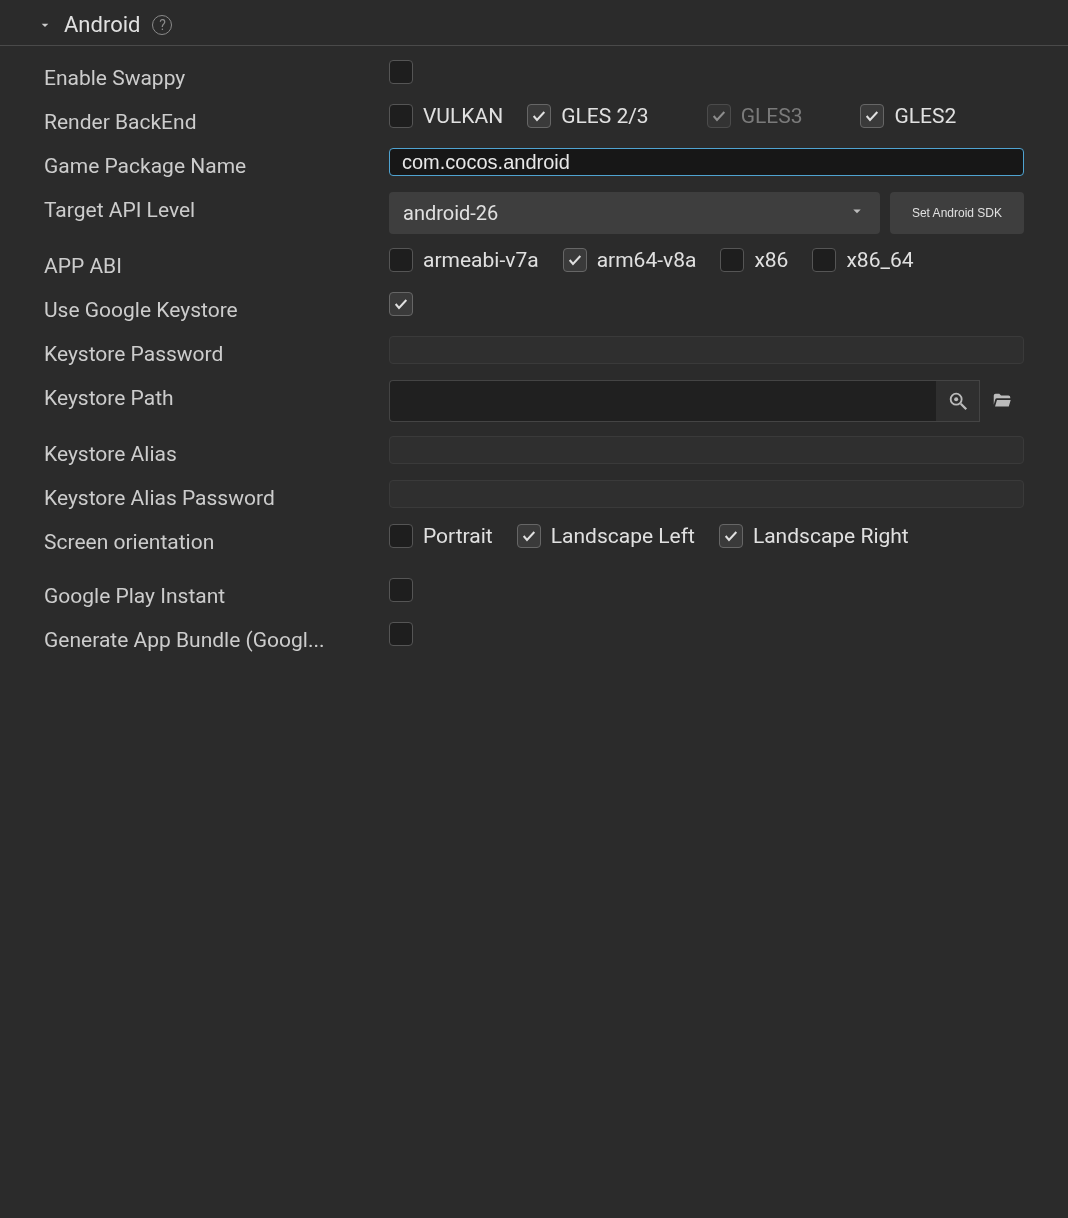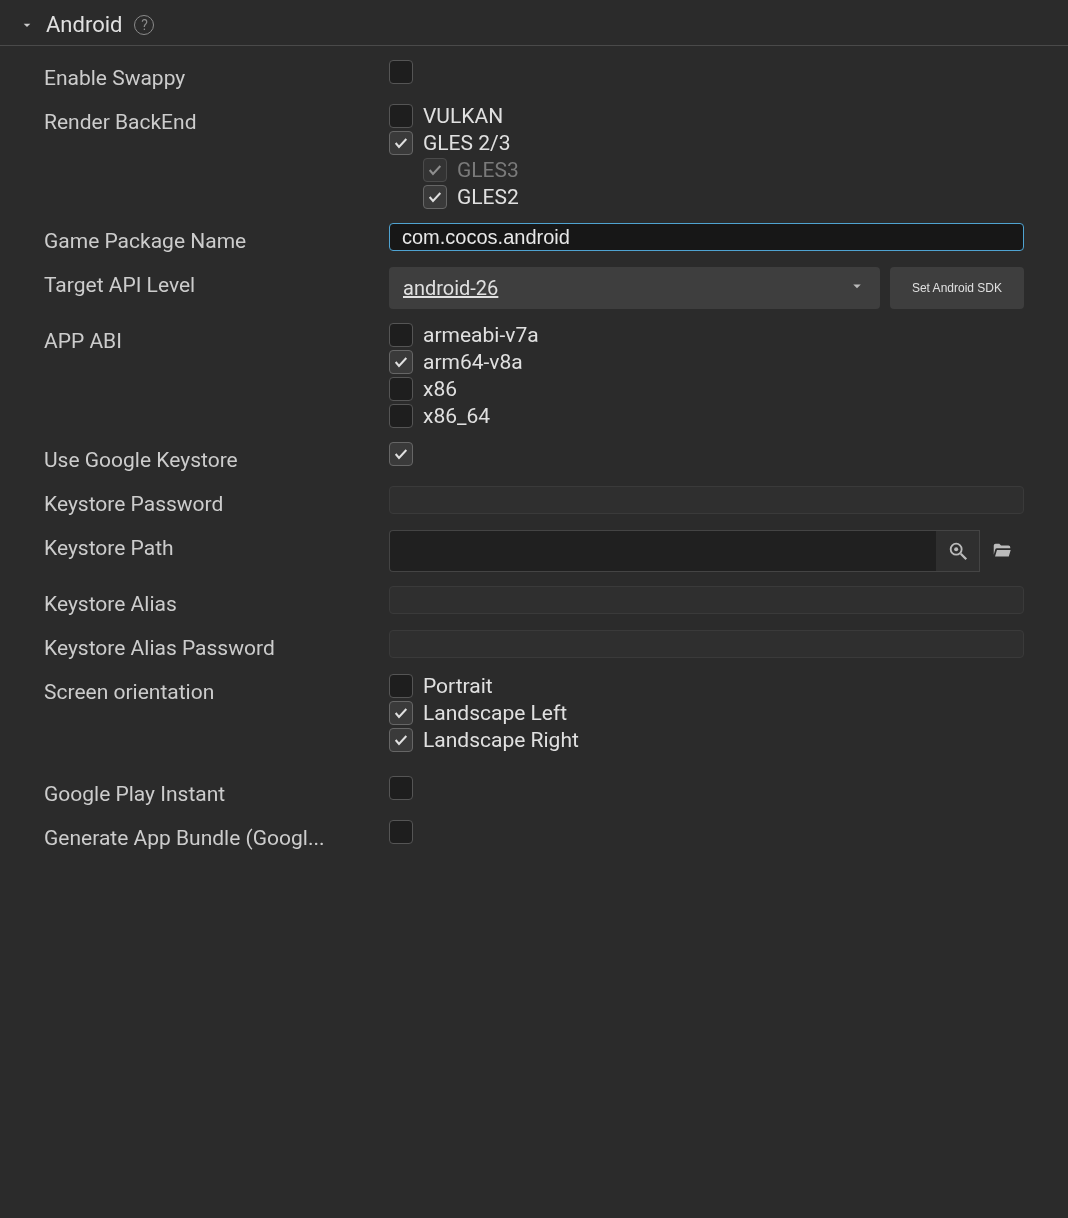"Android" .section-header { padding: 12px 18px 8px 18px -> 12px 18px 8px 36px }
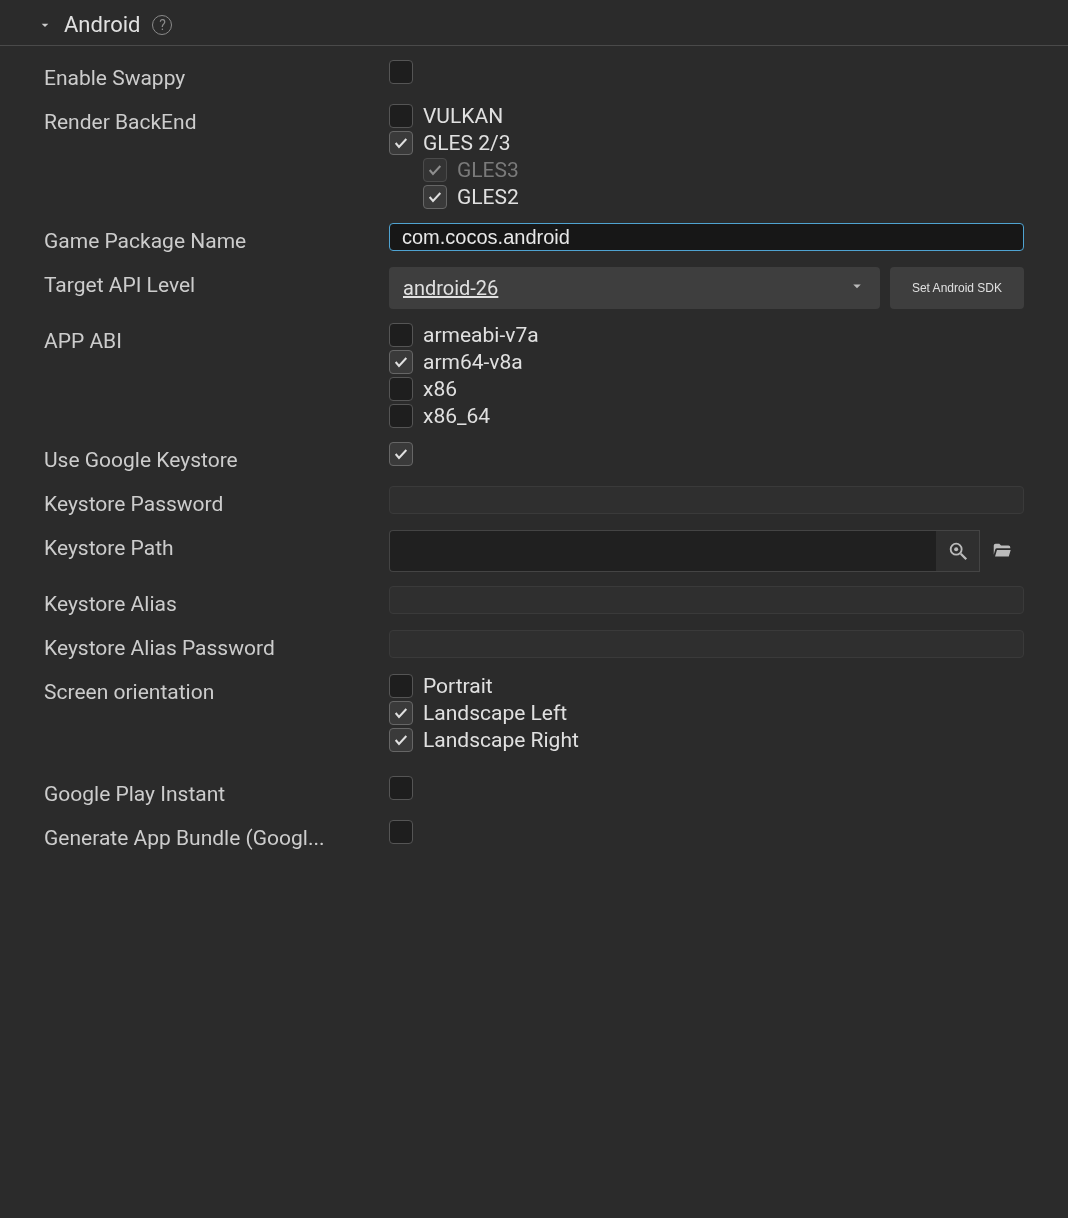"VULKAN" .control-col { flex-direction: column -> none; gap: 3px -> 24px }
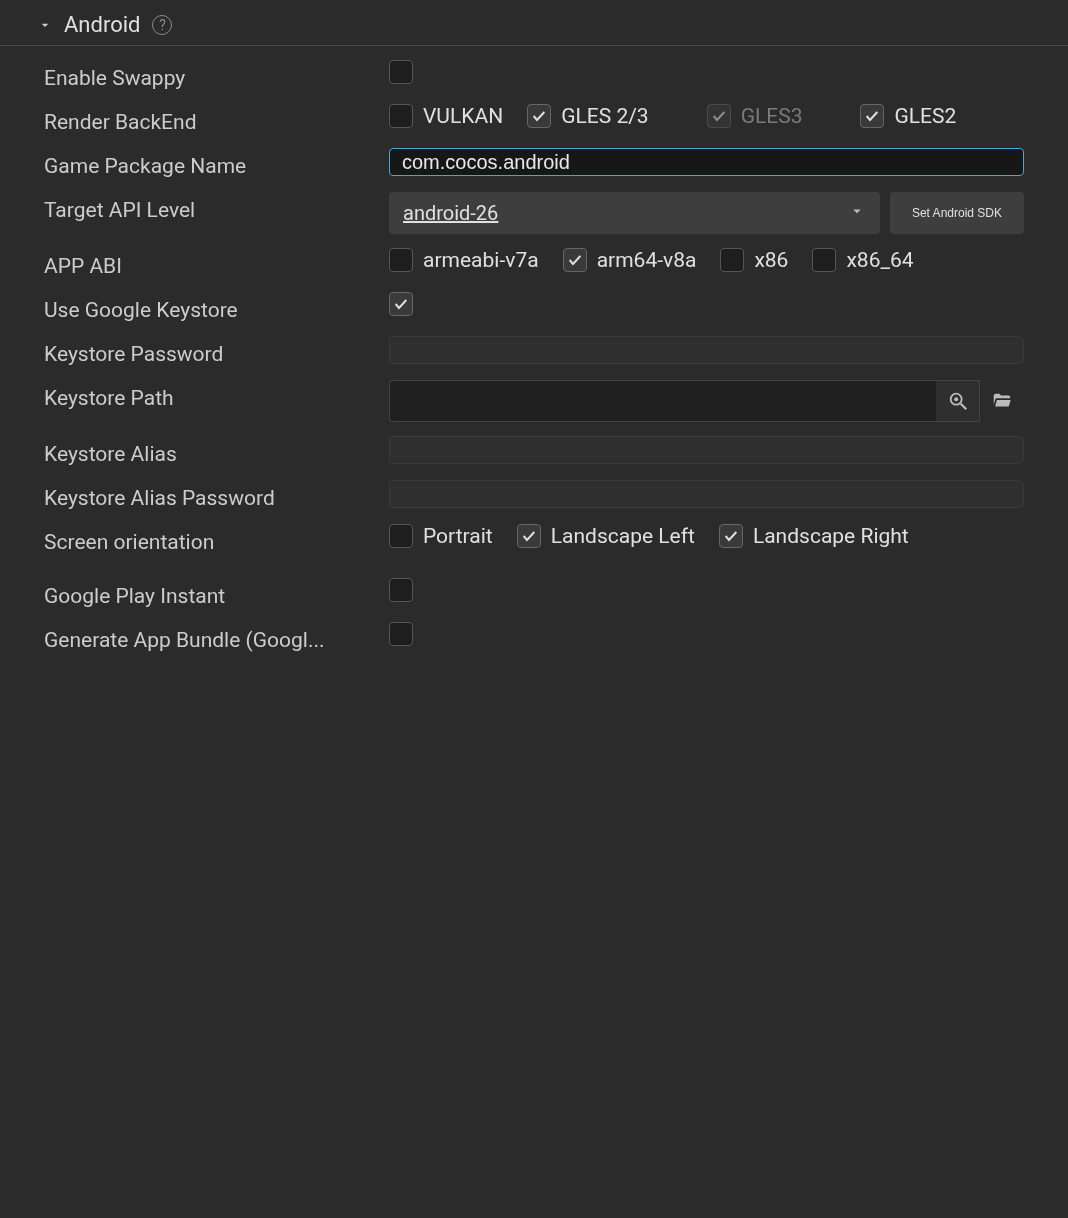"android-26" .select { text-decoration: underline -> none }
